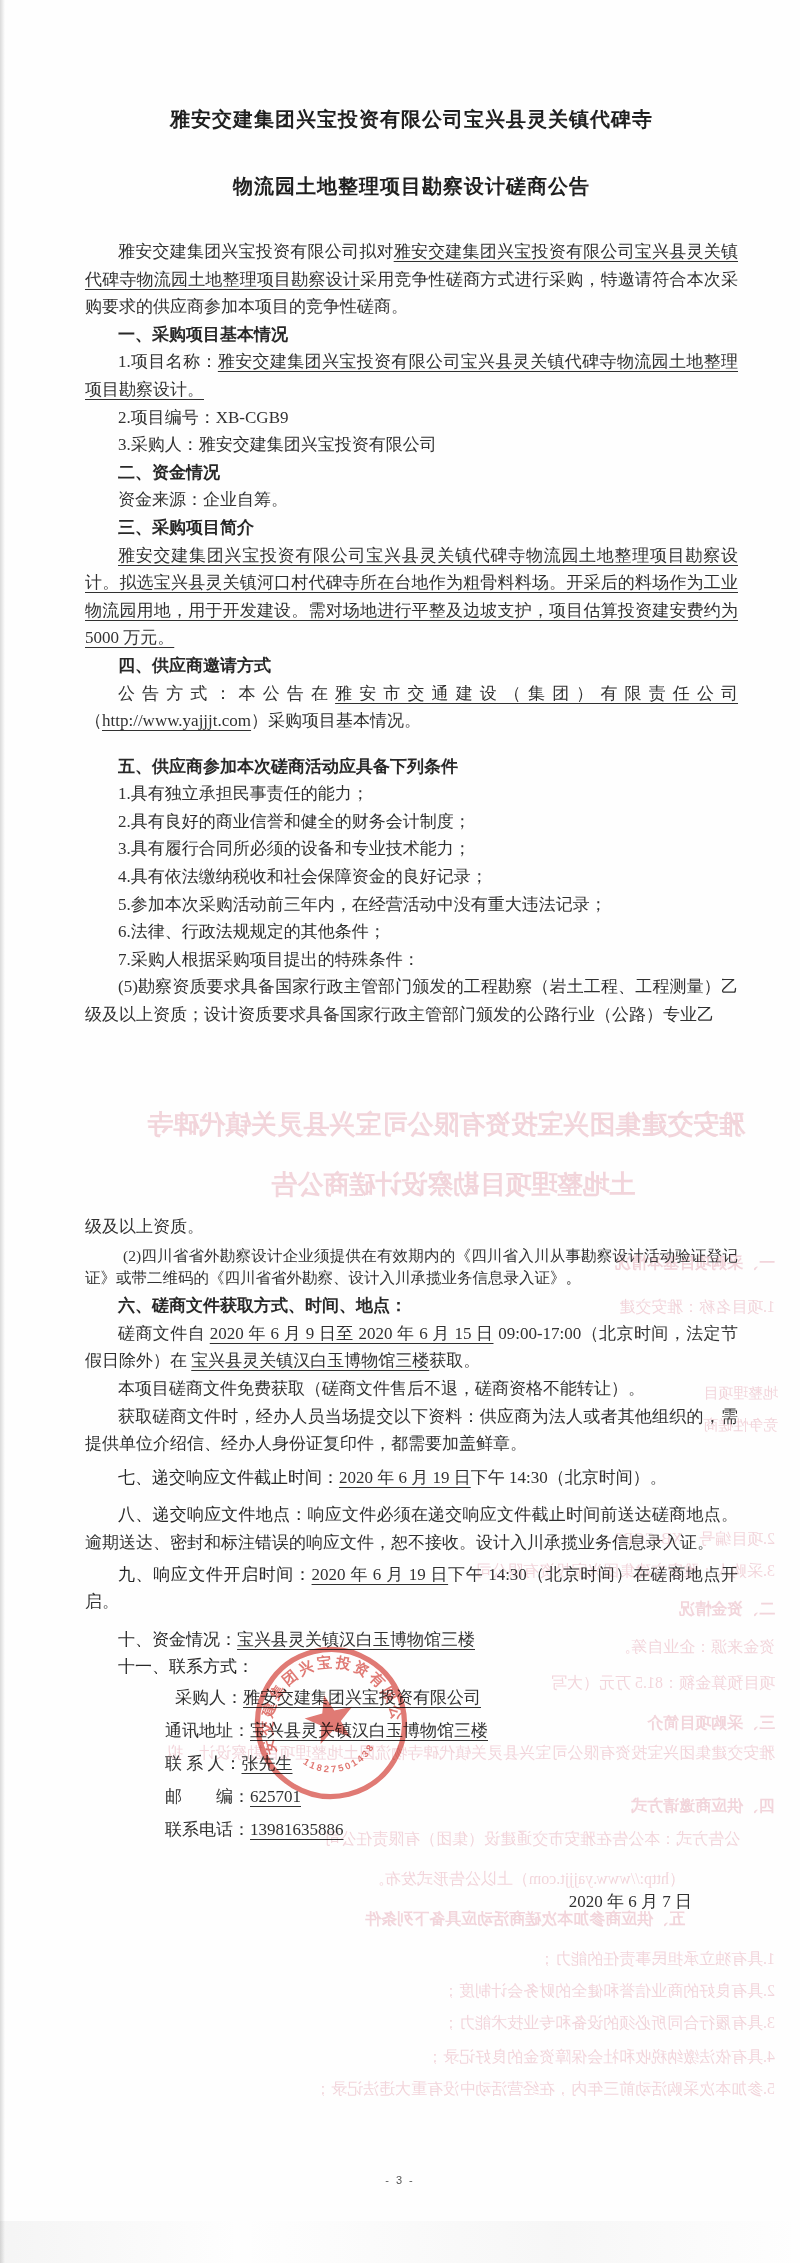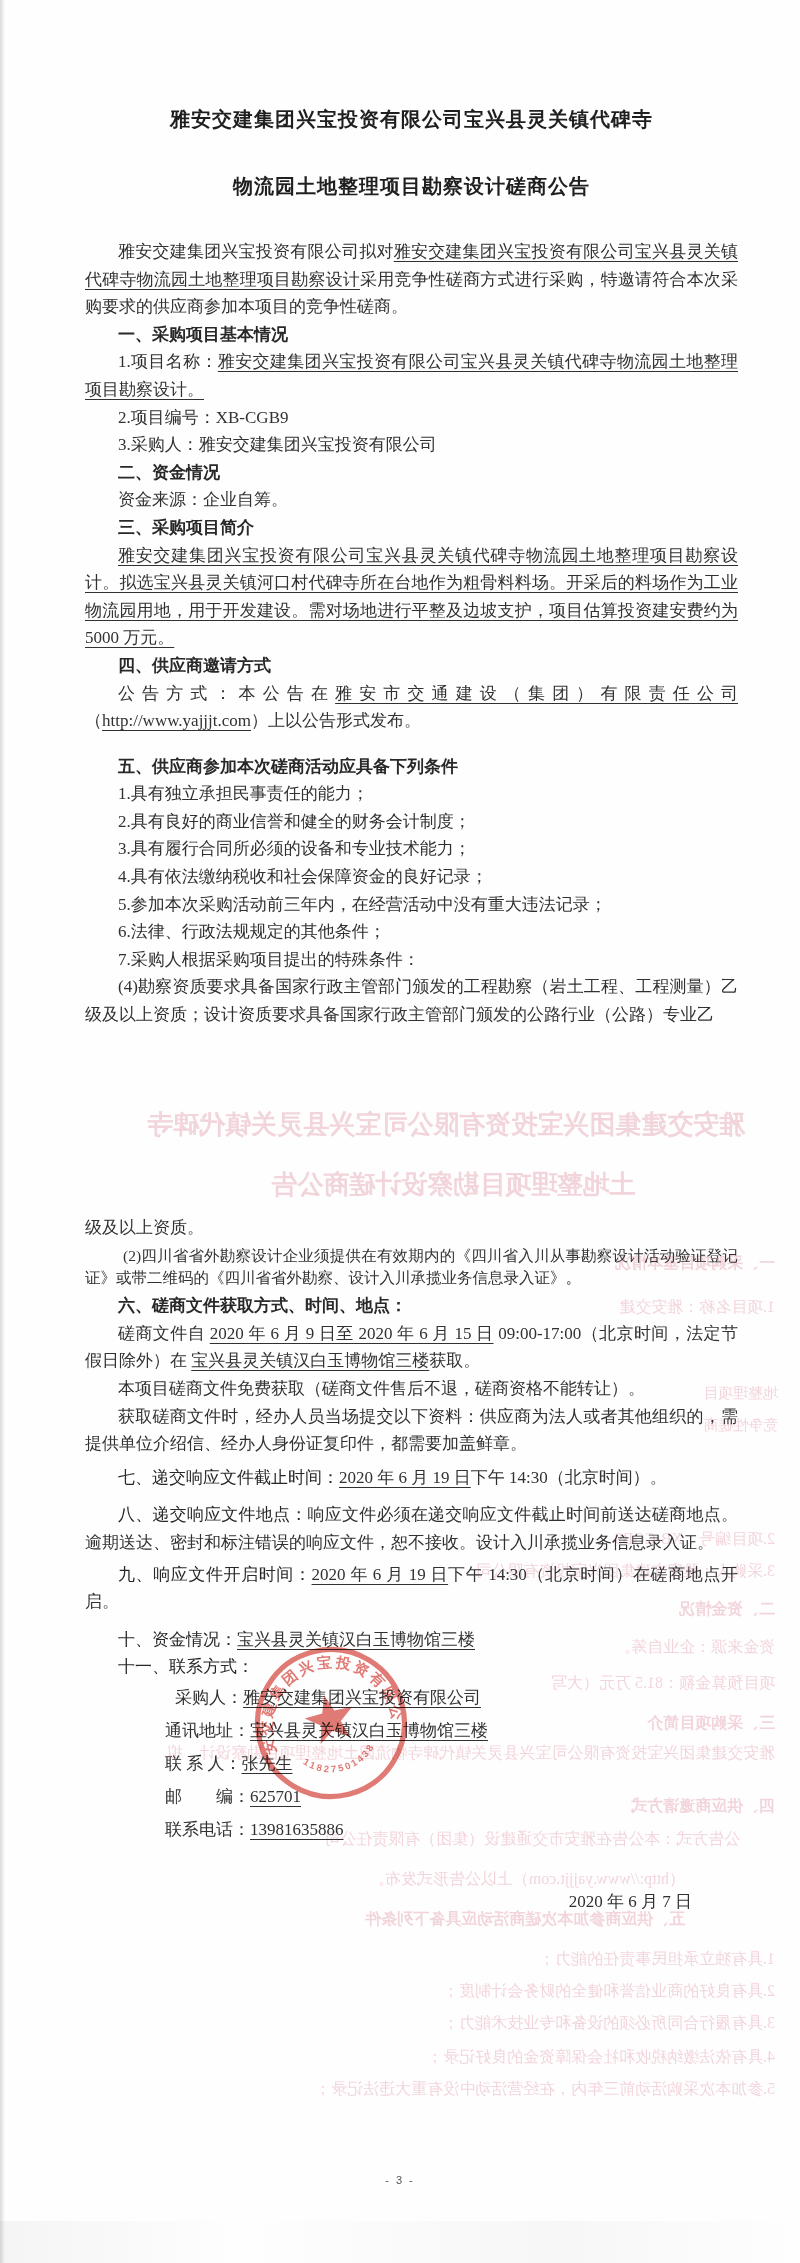"）上以公告形式发布。" span { text: 上以公告形式发布 -> 采购项目基本情况 }
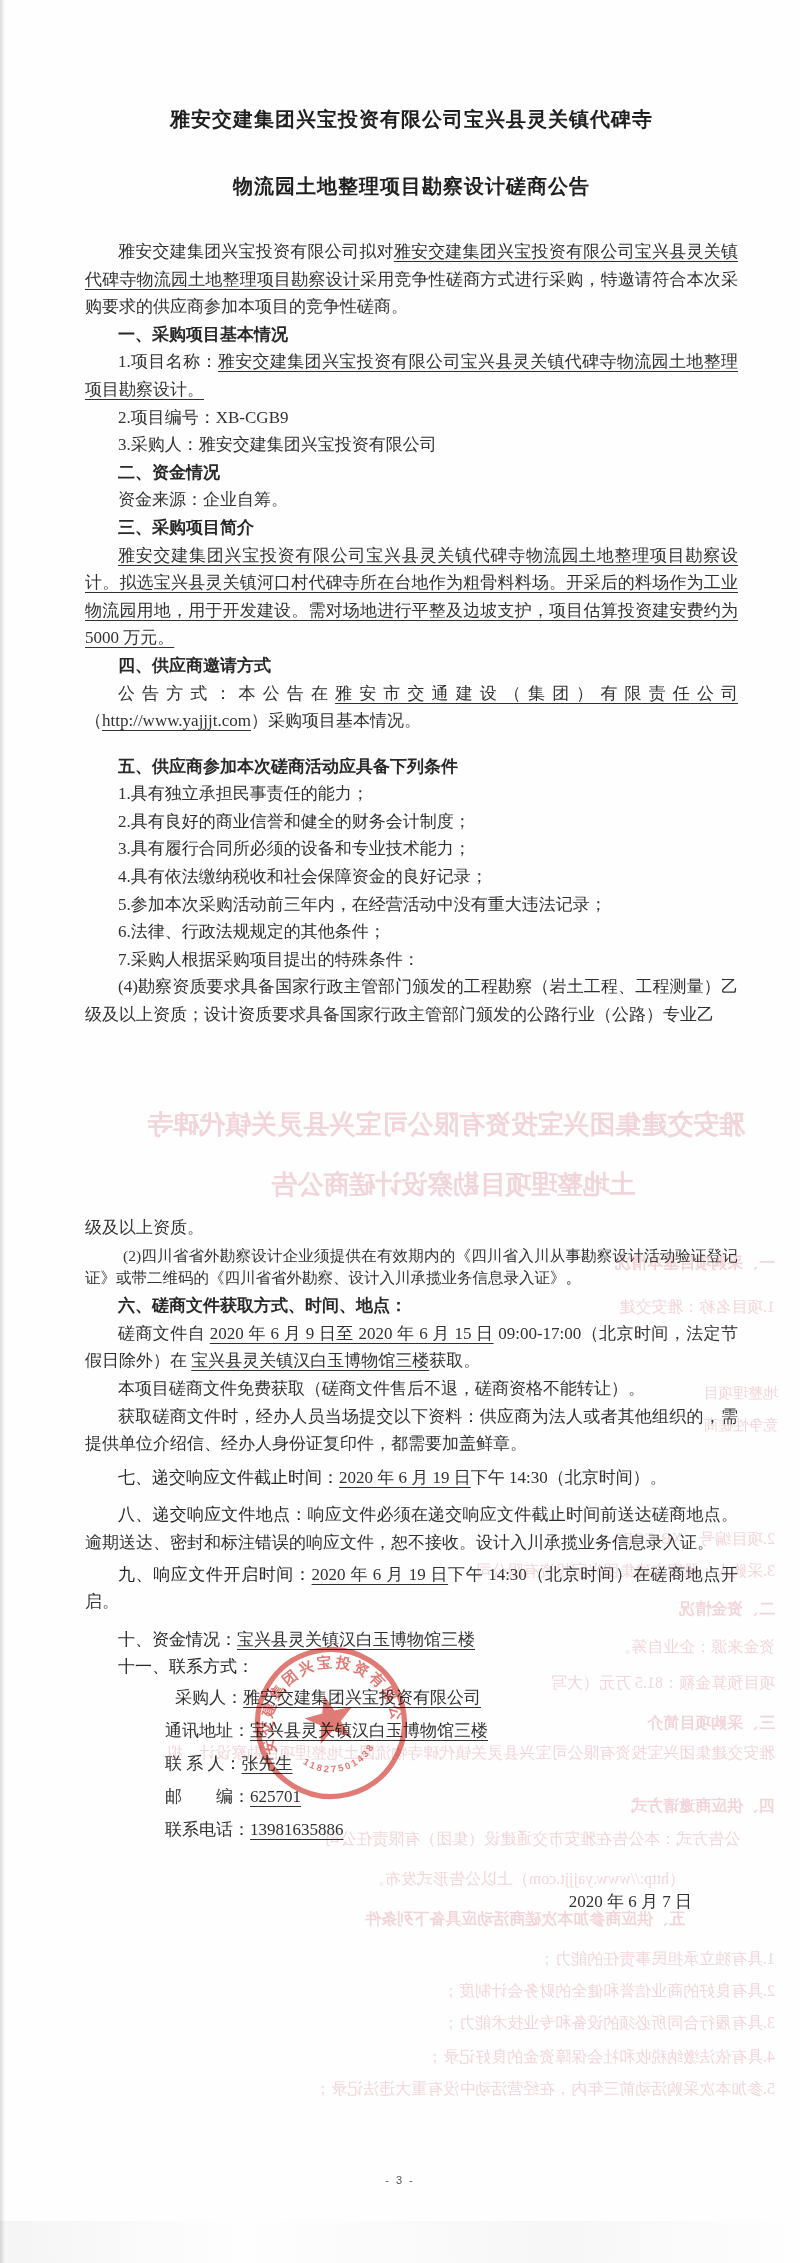"(4)勘察资质要求具备国家行政主管部门颁发的工程勘察（岩土工程、工程测量）乙级及" span { text: 4 -> 5 }
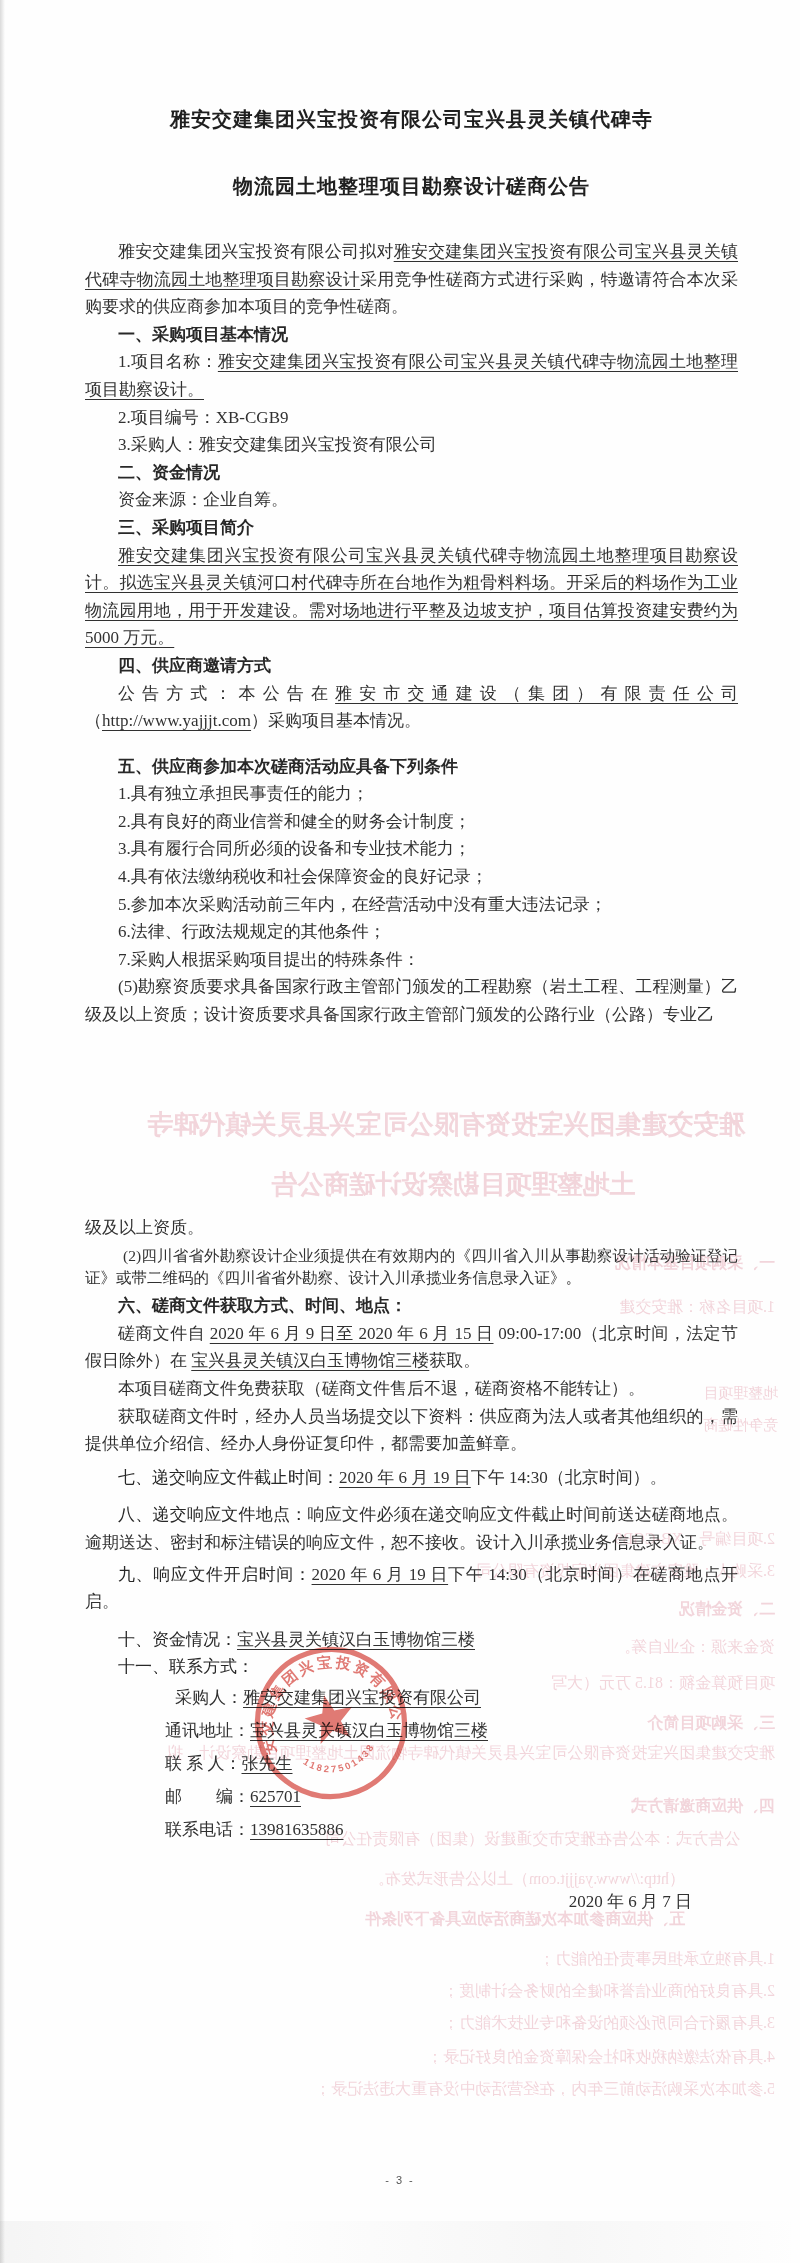"级及以上资质。" .noindent { font-family: none -> Liberation Mono, monospace }
